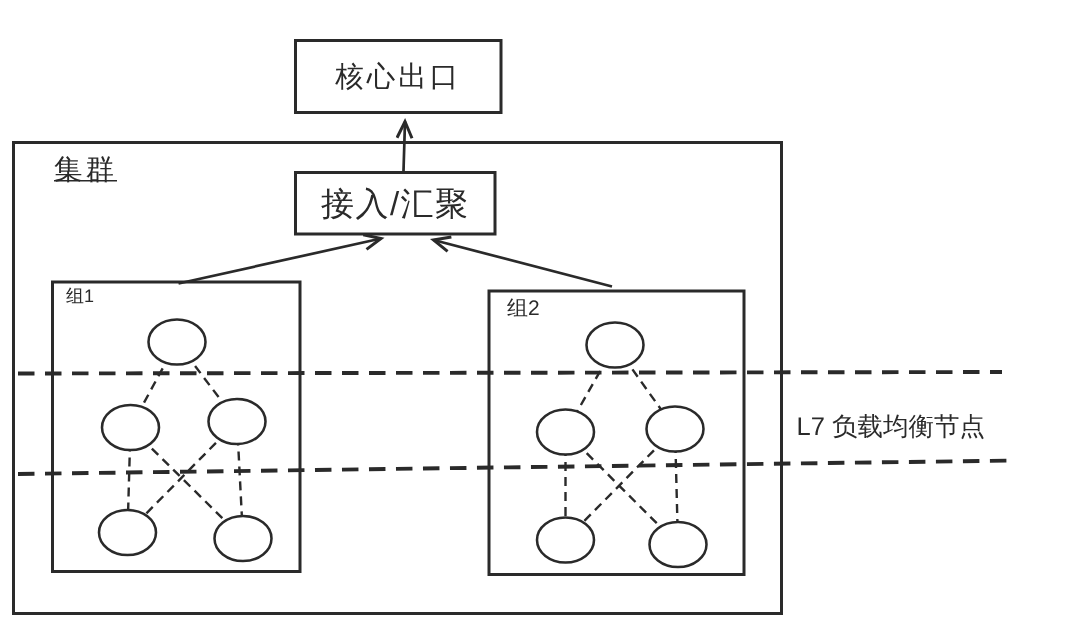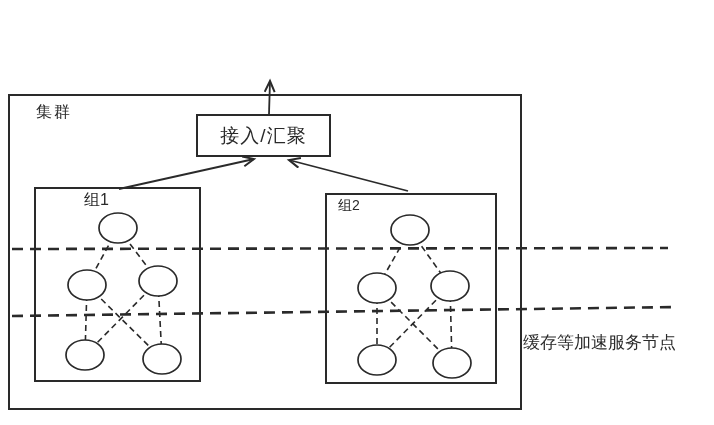"核心出口" div.box { html: none -> <div> <span>核心出口</span> </div> }
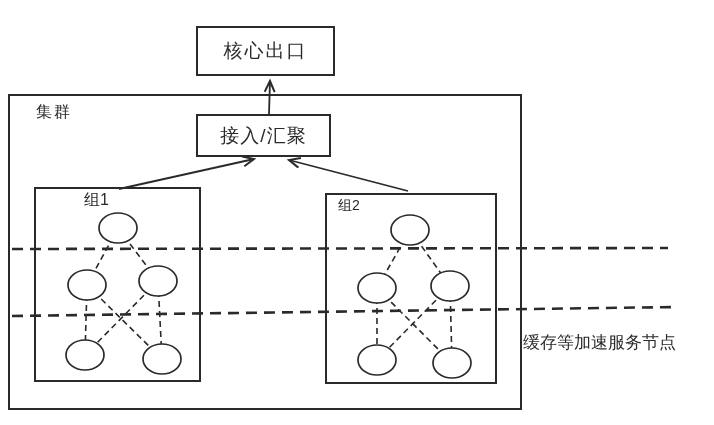"集群" #cluster-label { font-size: 16px -> 19px; text-decoration: none -> underline }
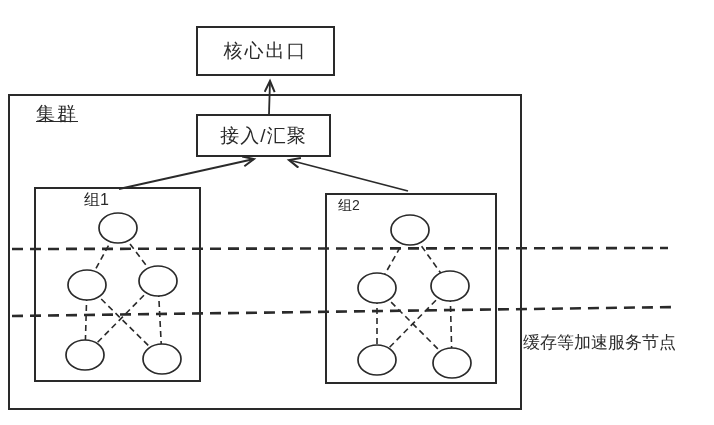"接入/汇聚" #aggregation { font-size: 19px -> 22px }
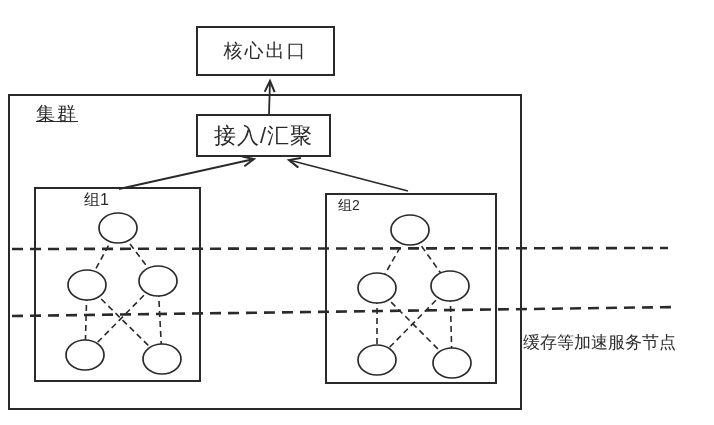"组1" #group1-label { font-size: 16px -> 12px; margin-left: 40px -> none }
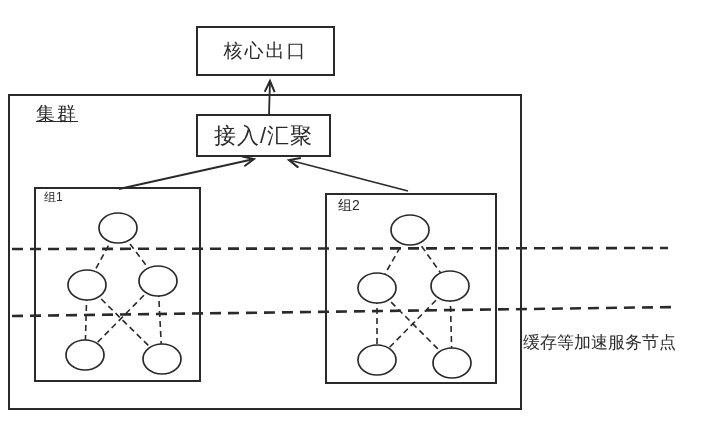"L7 负载均衡节点" div.lbl { html: none -> <div>L7 负载均衡节点</div> }
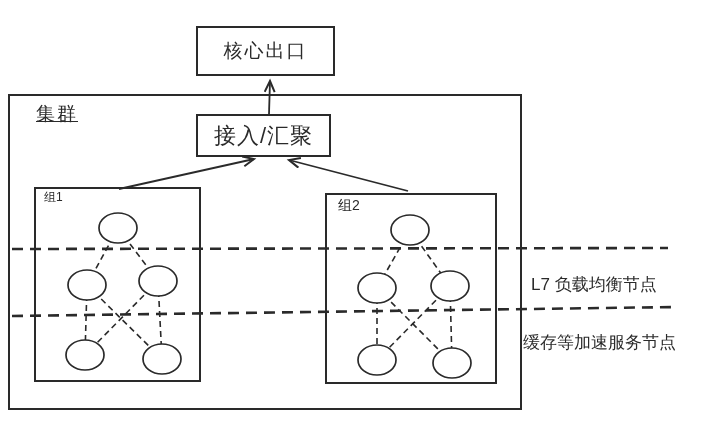"缓存等加速服务节点" div.lbl { html: <div>缓存等加速服务节点</div> -> none }
